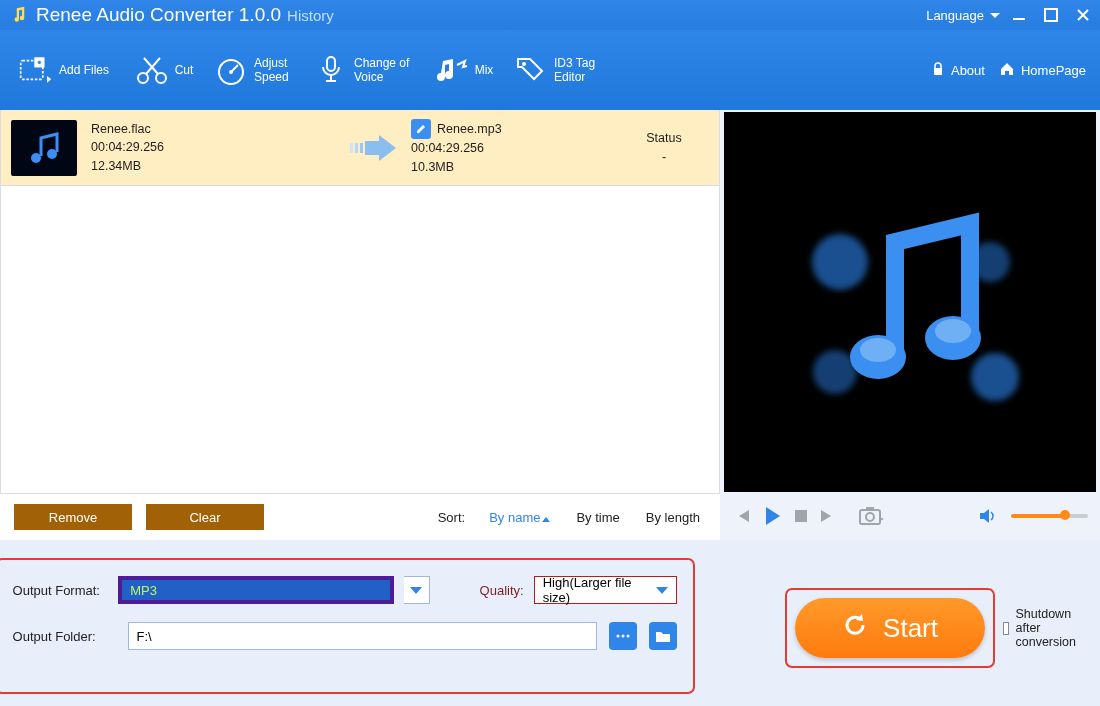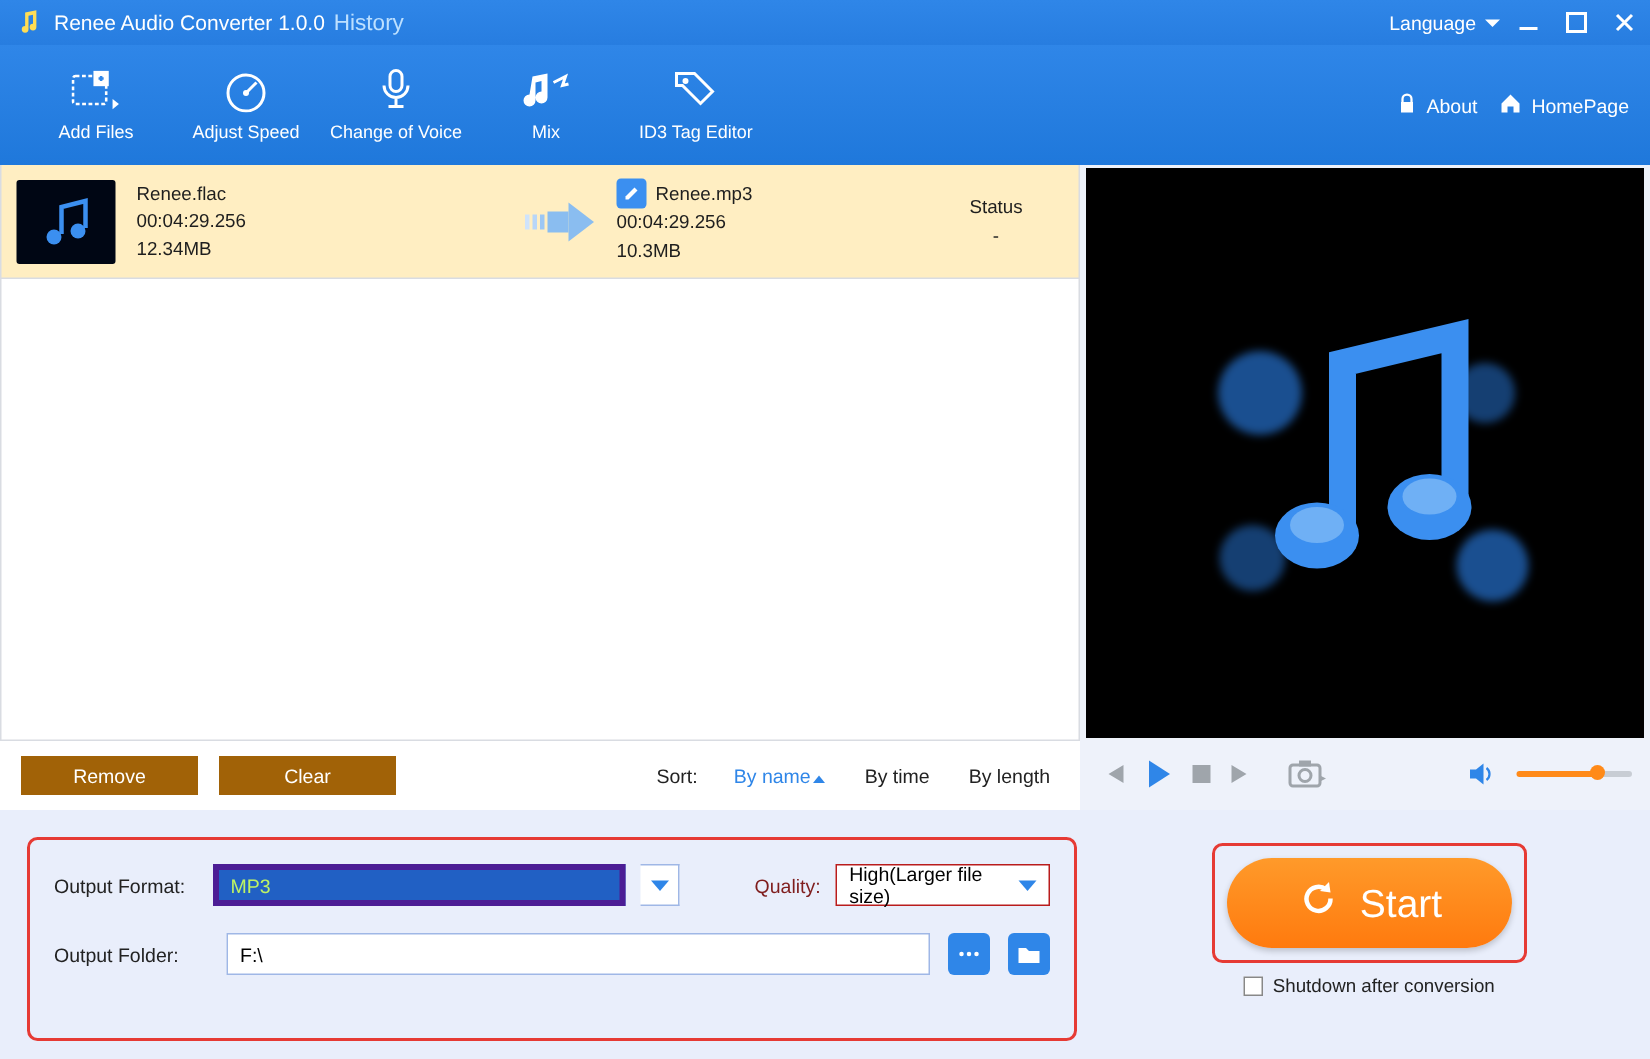"Renee Audio Converter 1.0.0" .titlebar-title { font-size: 14px -> 19px }
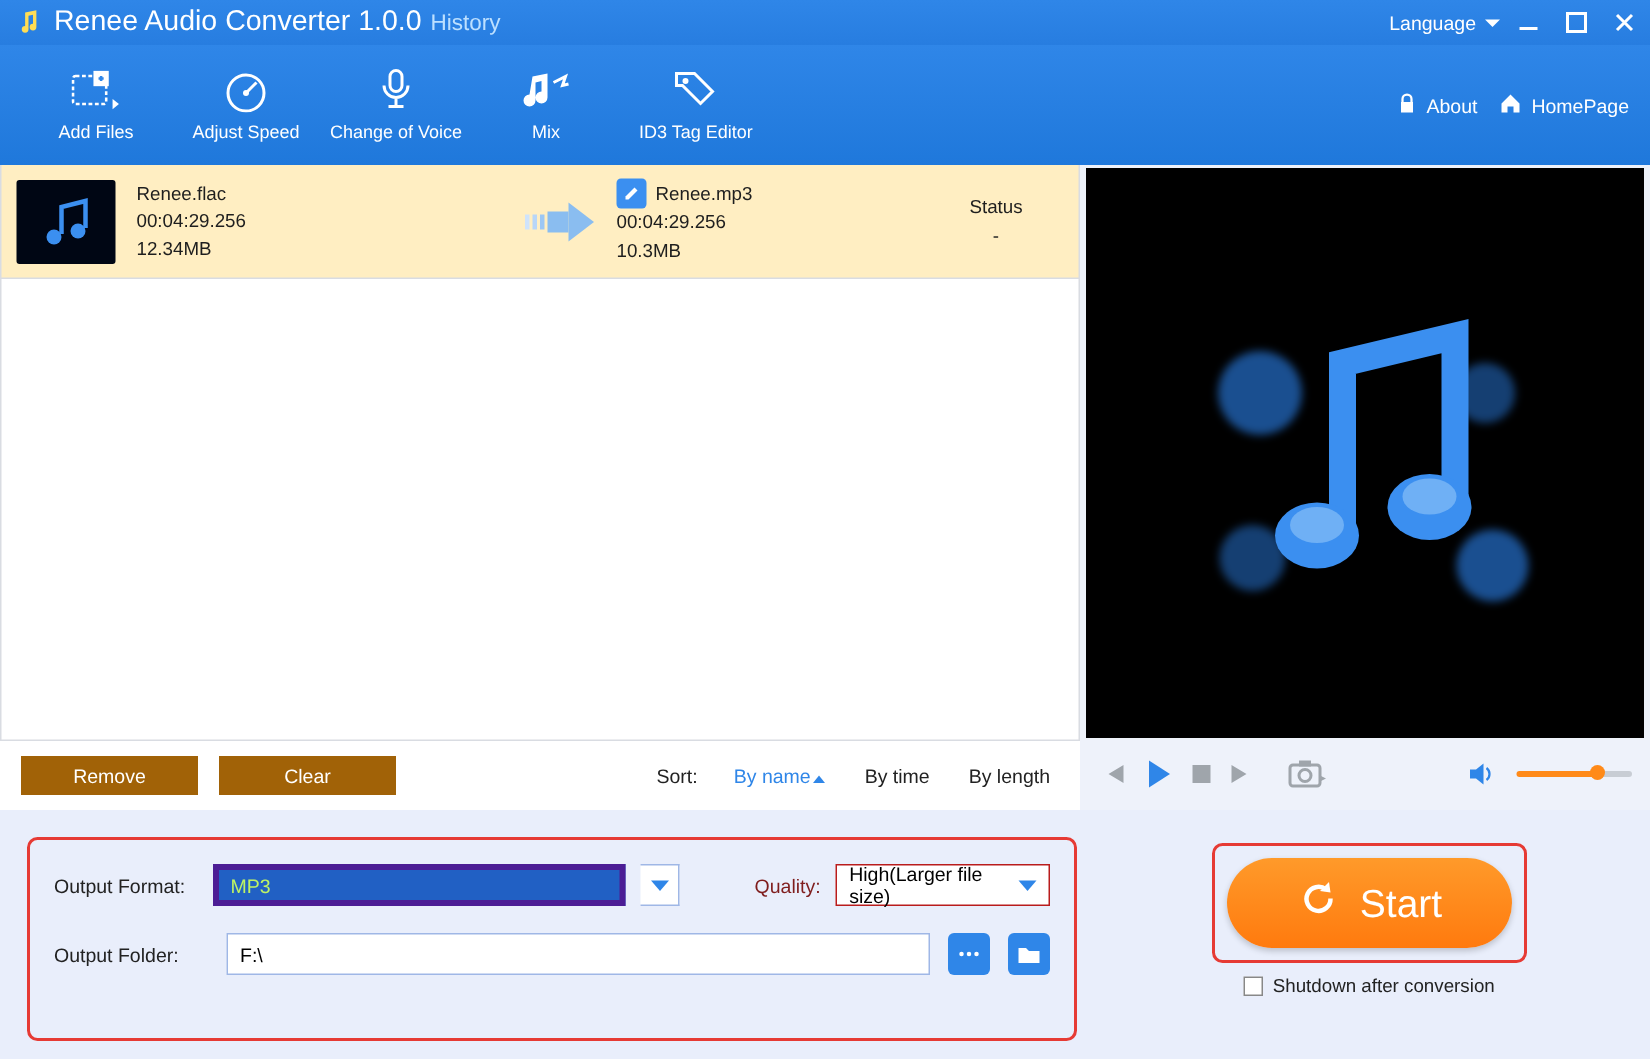"Add Files" .tool-item { flex-direction: column -> row }
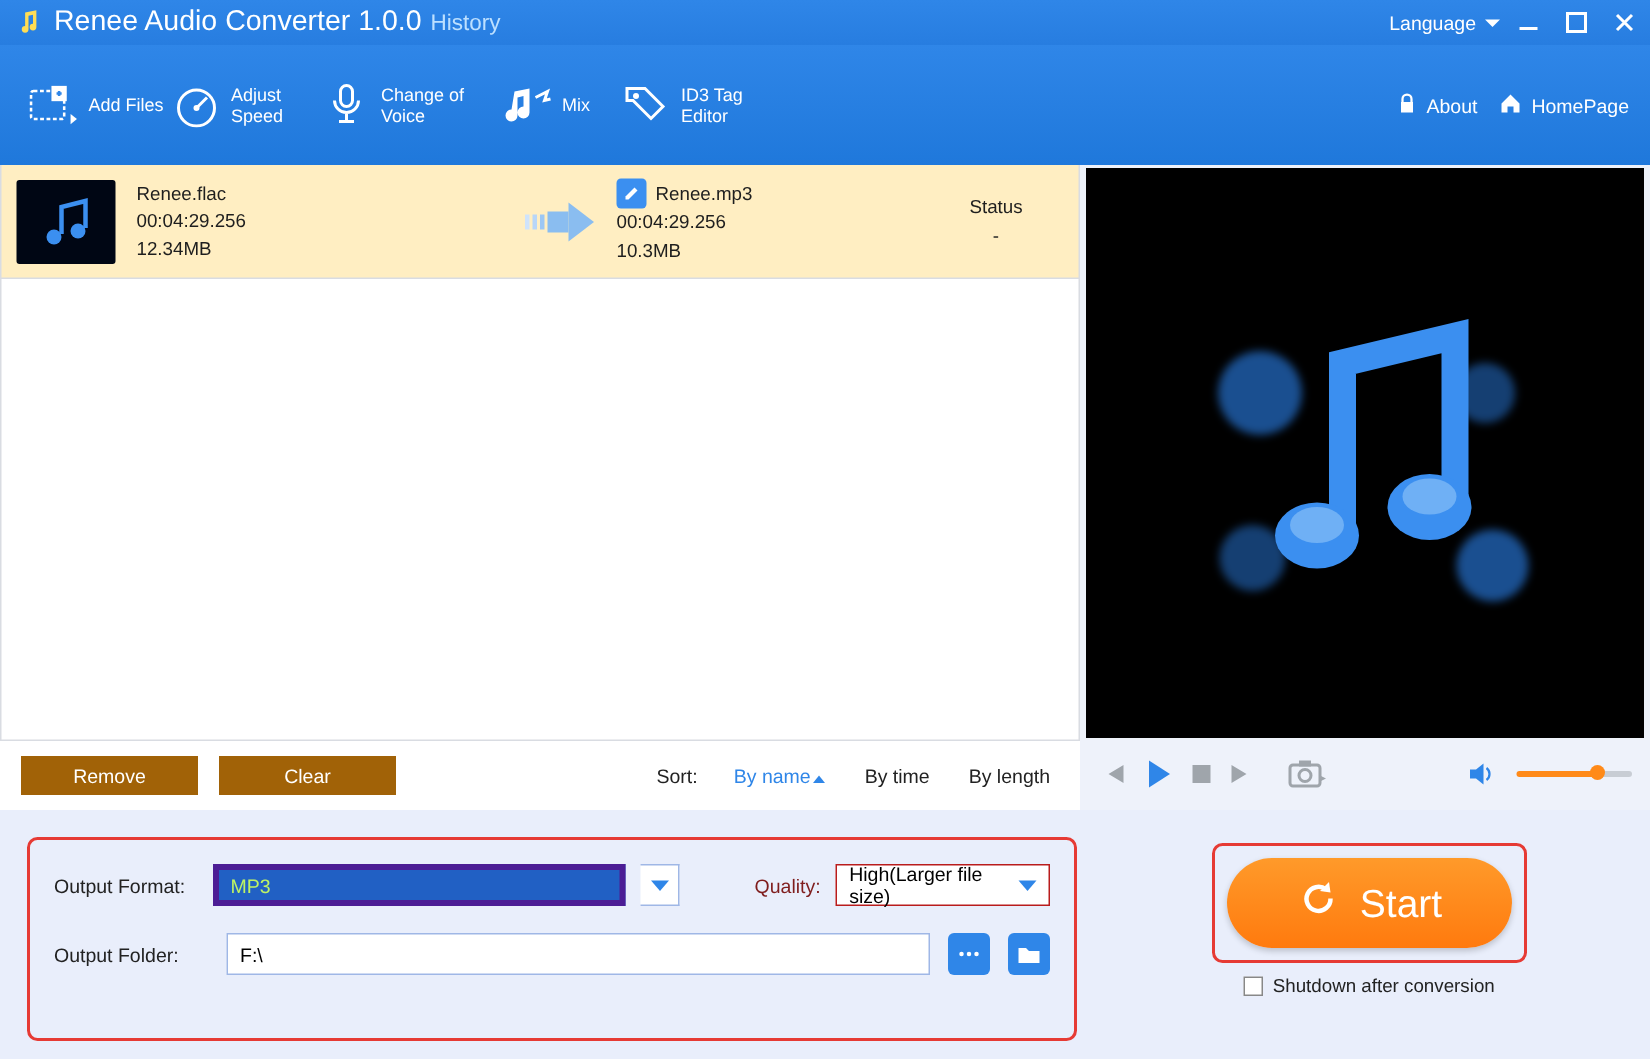"Cut" div.tool-item { html: none -> <div> <span> <svg> <circle></circle> <circle></circle> <path></path> </svg> </span> <span>Cut</span> </div> }
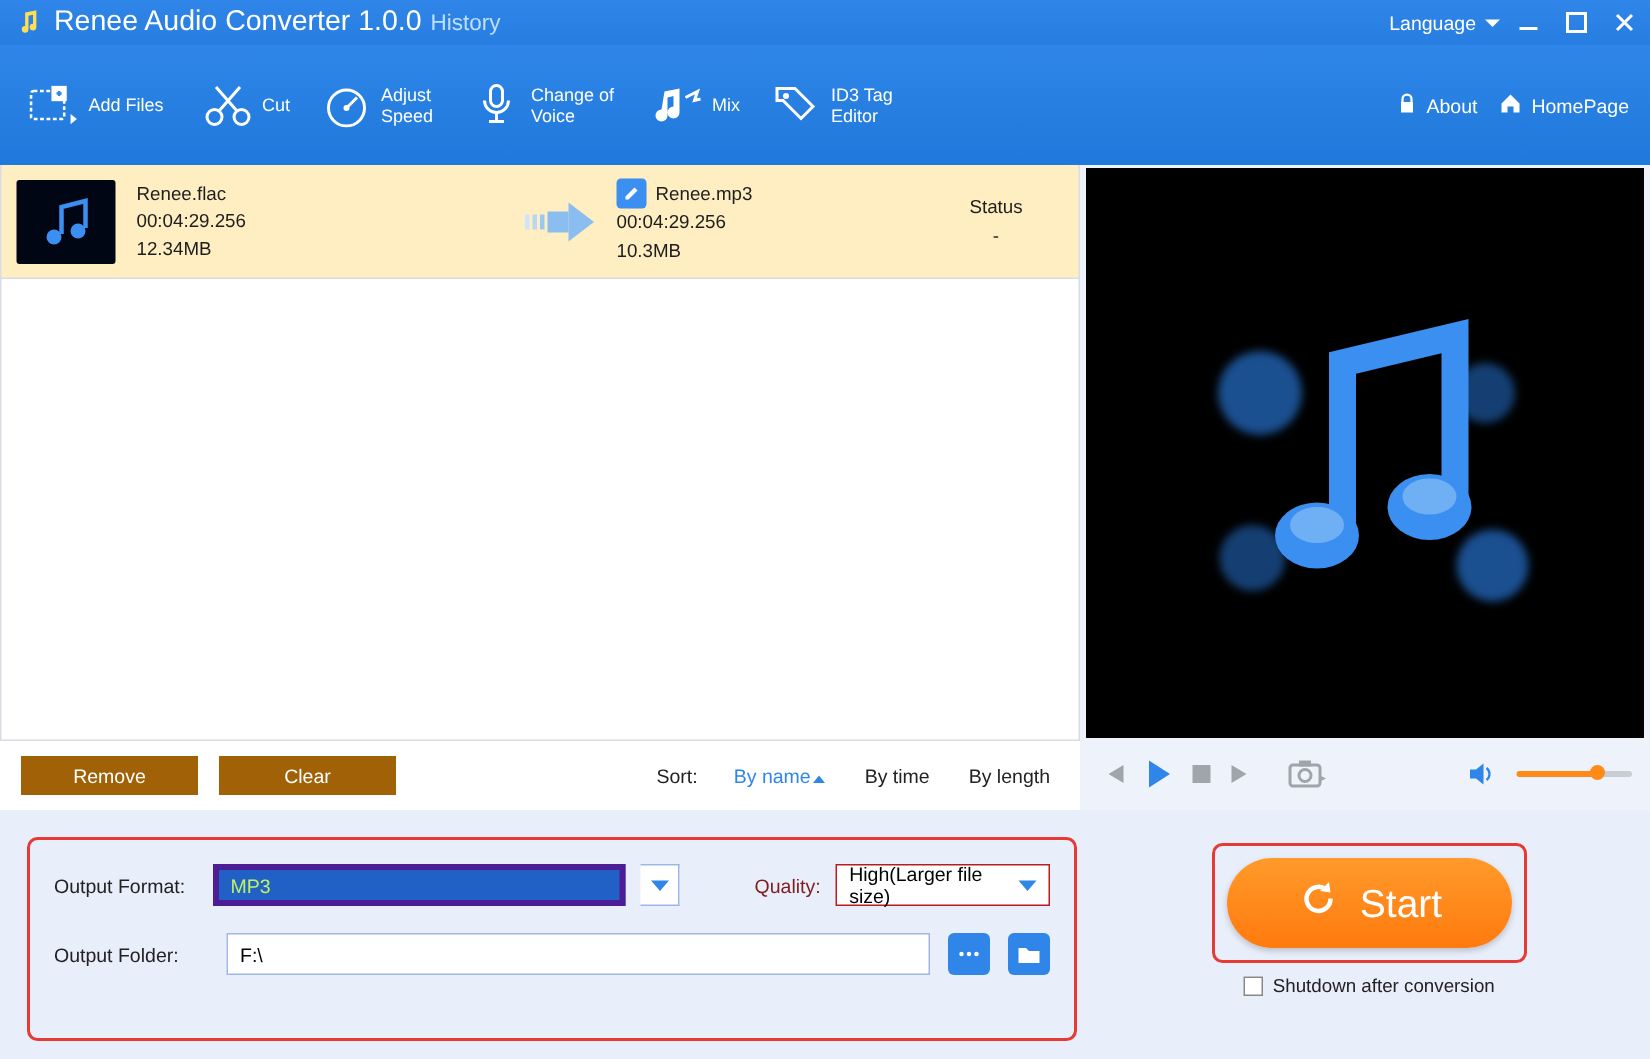"Output Format:" .bottom { justify-content: none -> flex-end }
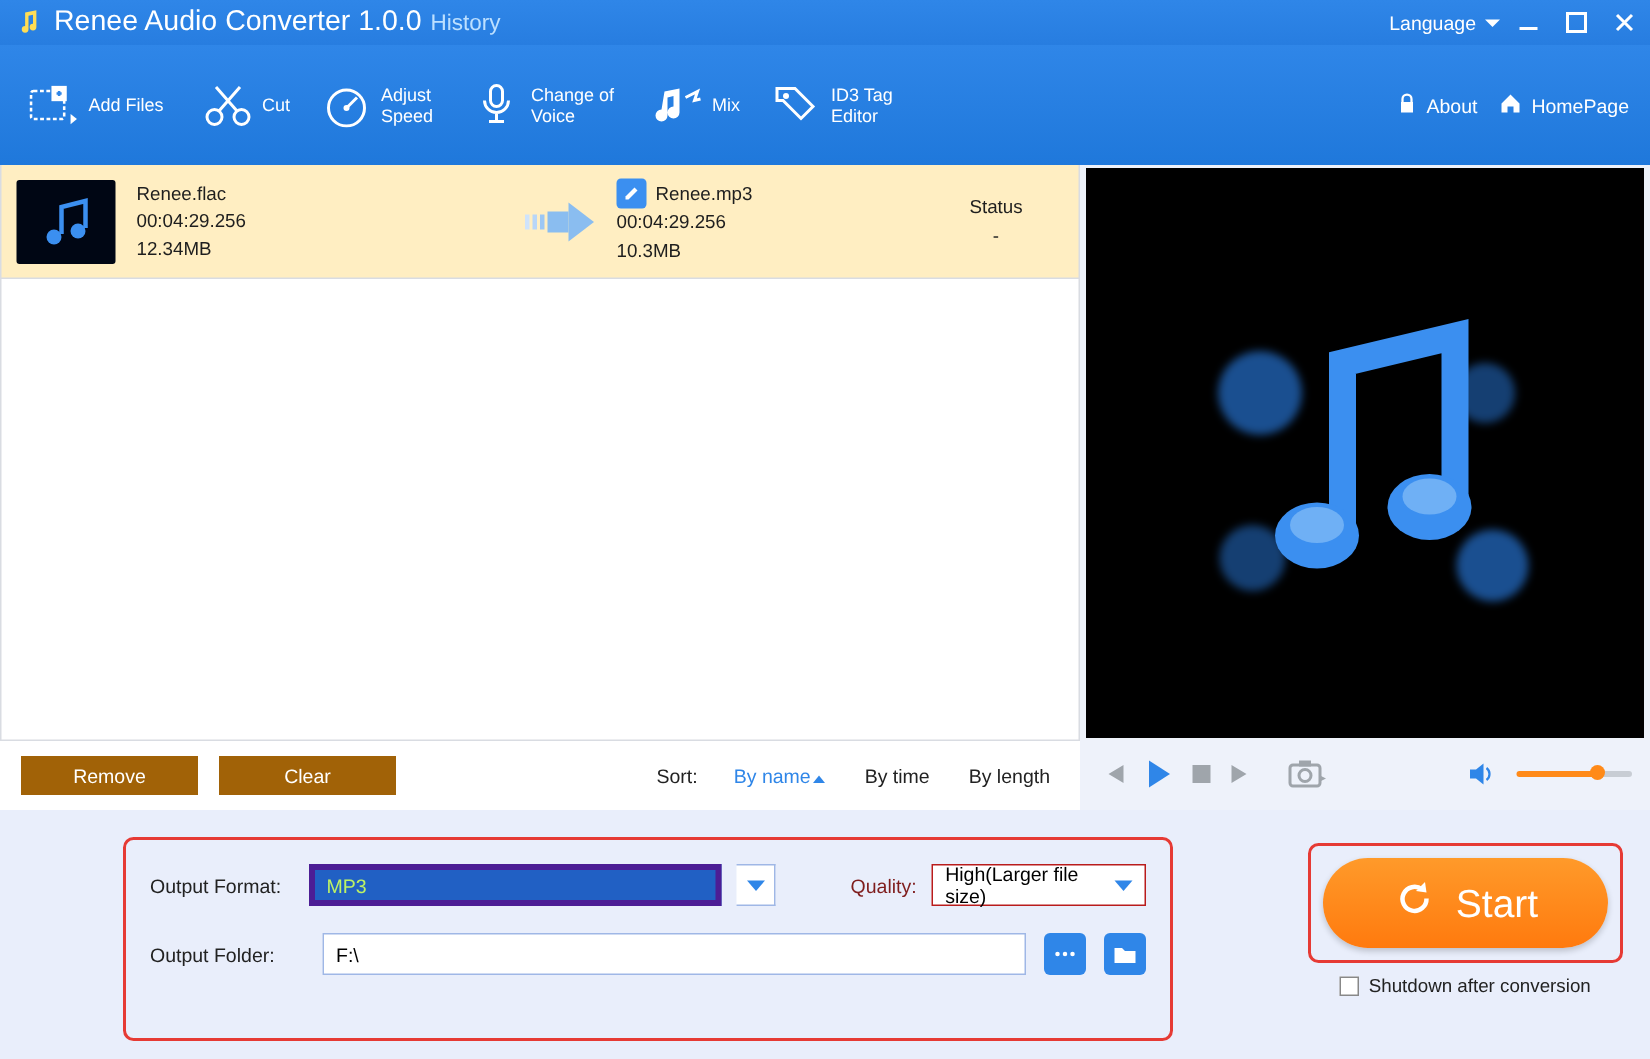"Start" .start-area { flex-direction: column -> row }
